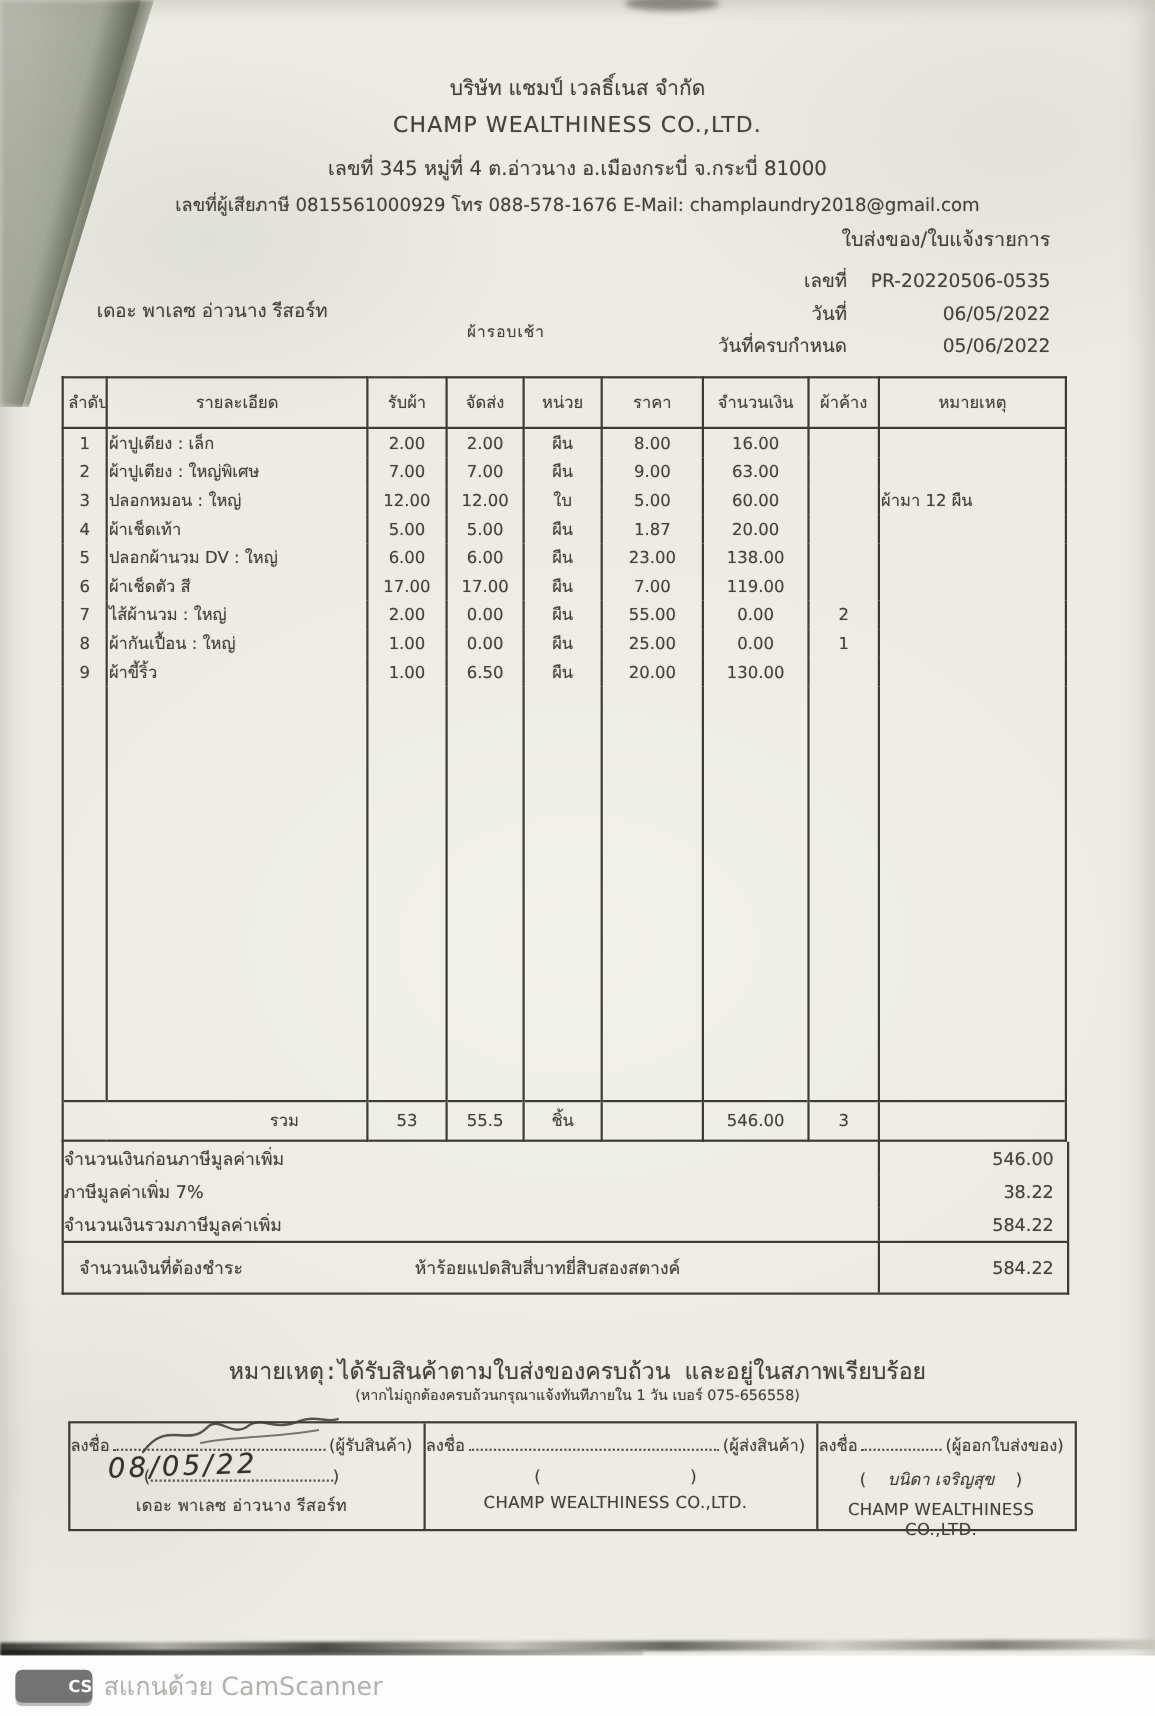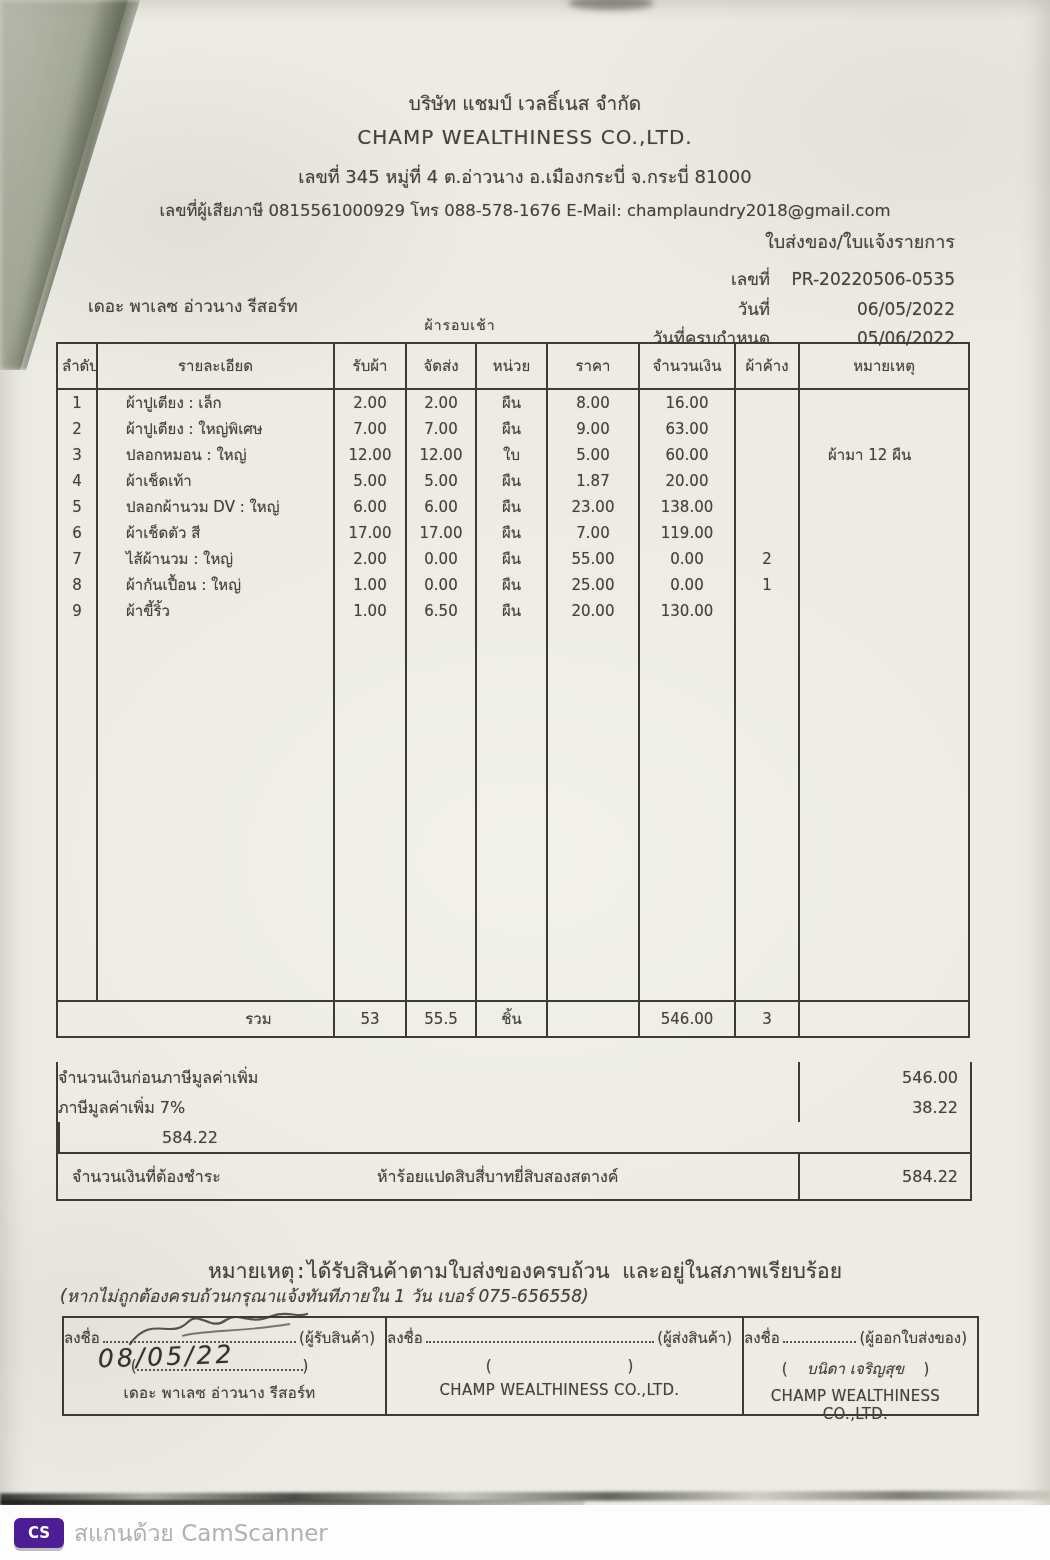"บริษัท แชมป์ เวลธิ์เนส จำกัด" .ink { margin-top: 24px -> none }
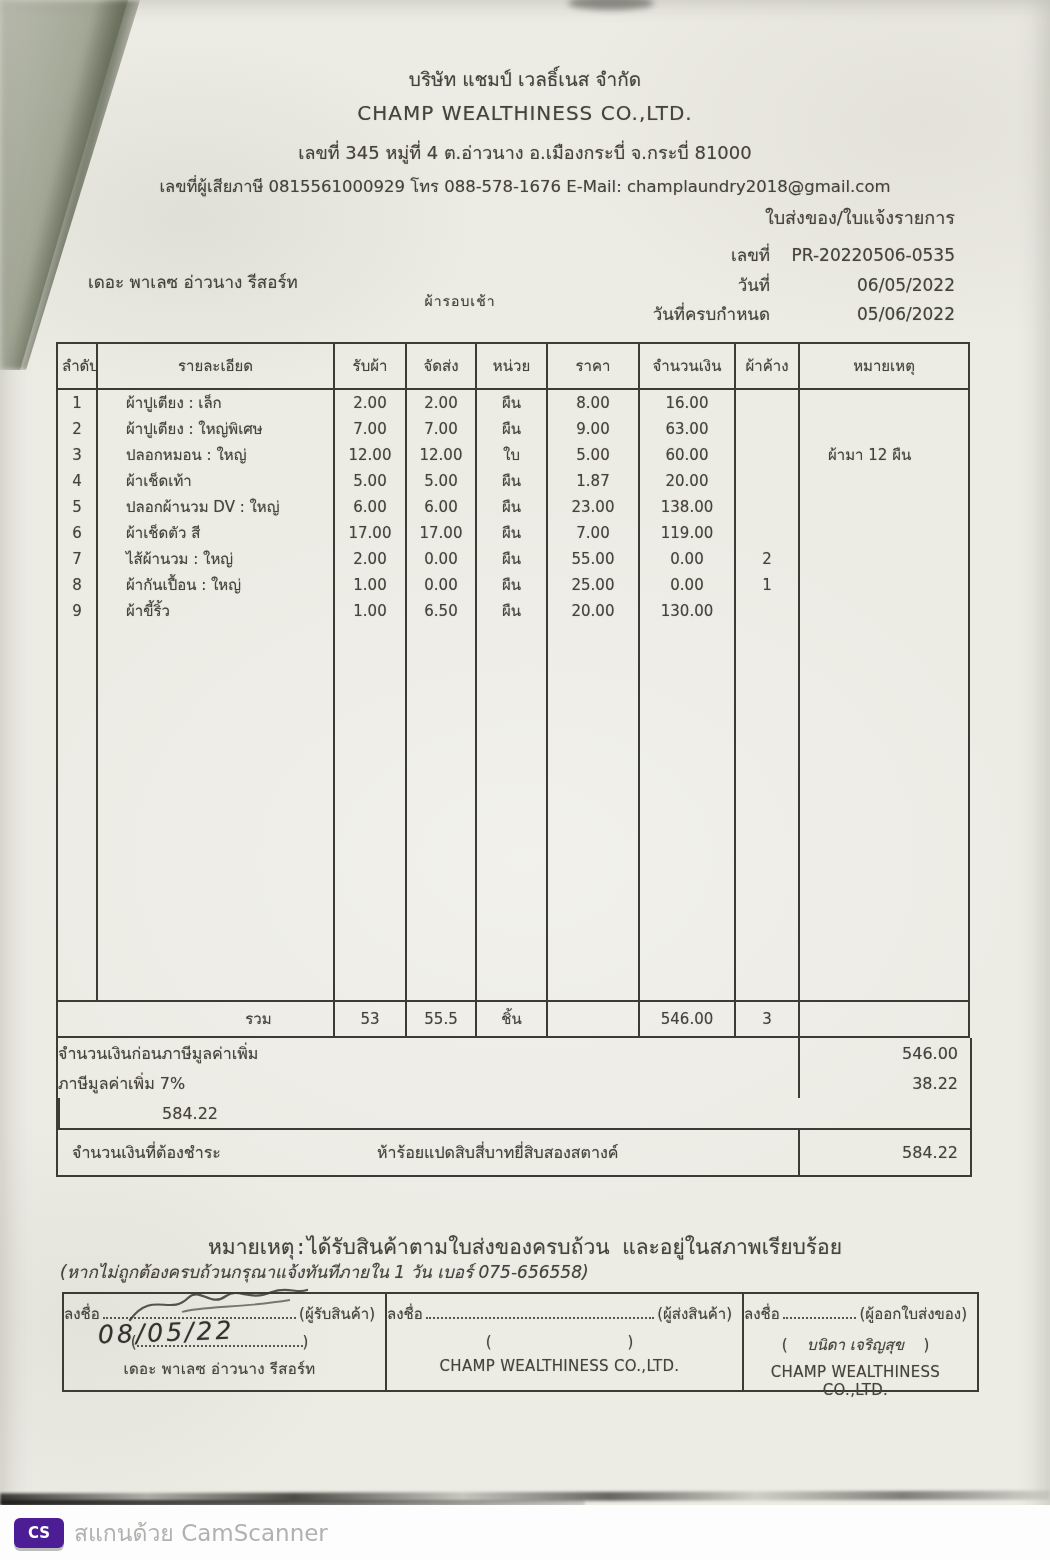"ผ้าปูเตียง : เล็ก" table.inv td.c-desc,table.inv td.c-remark { padding-left: 28px -> 1px }
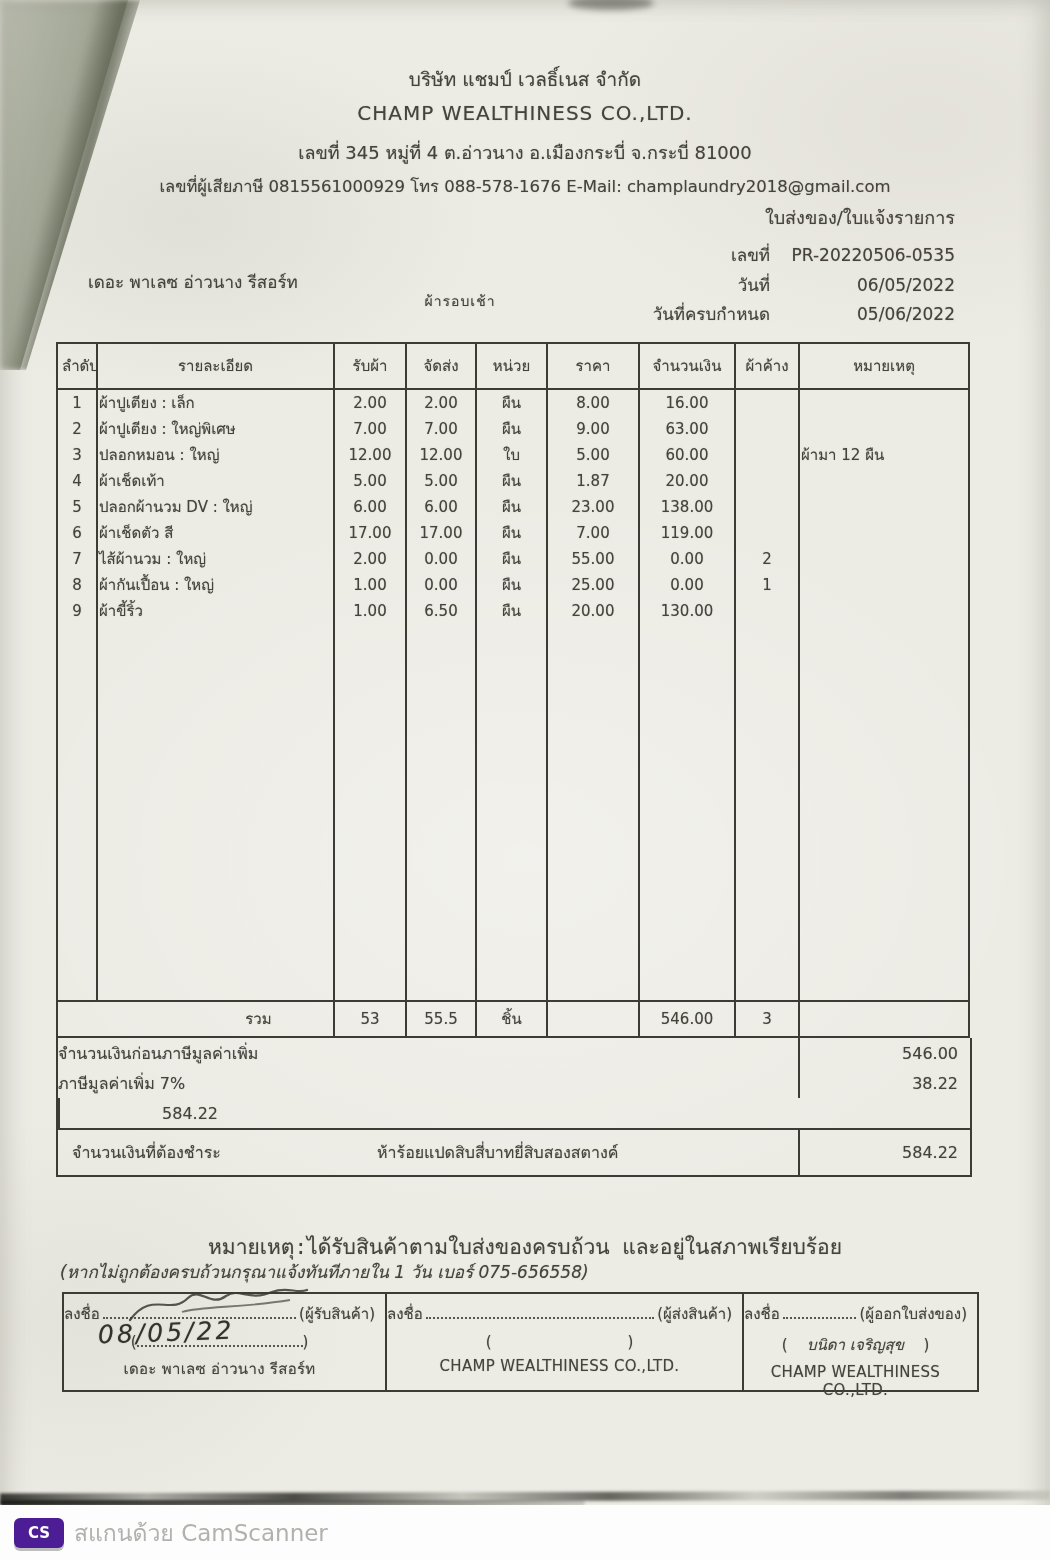"จำนวนเงินรวมภาษีมูลค่าเพิ่ม" div.slabel { html: none -> <div>จำนวนเงินรวมภาษีมูลค่าเพิ่ม</div> }
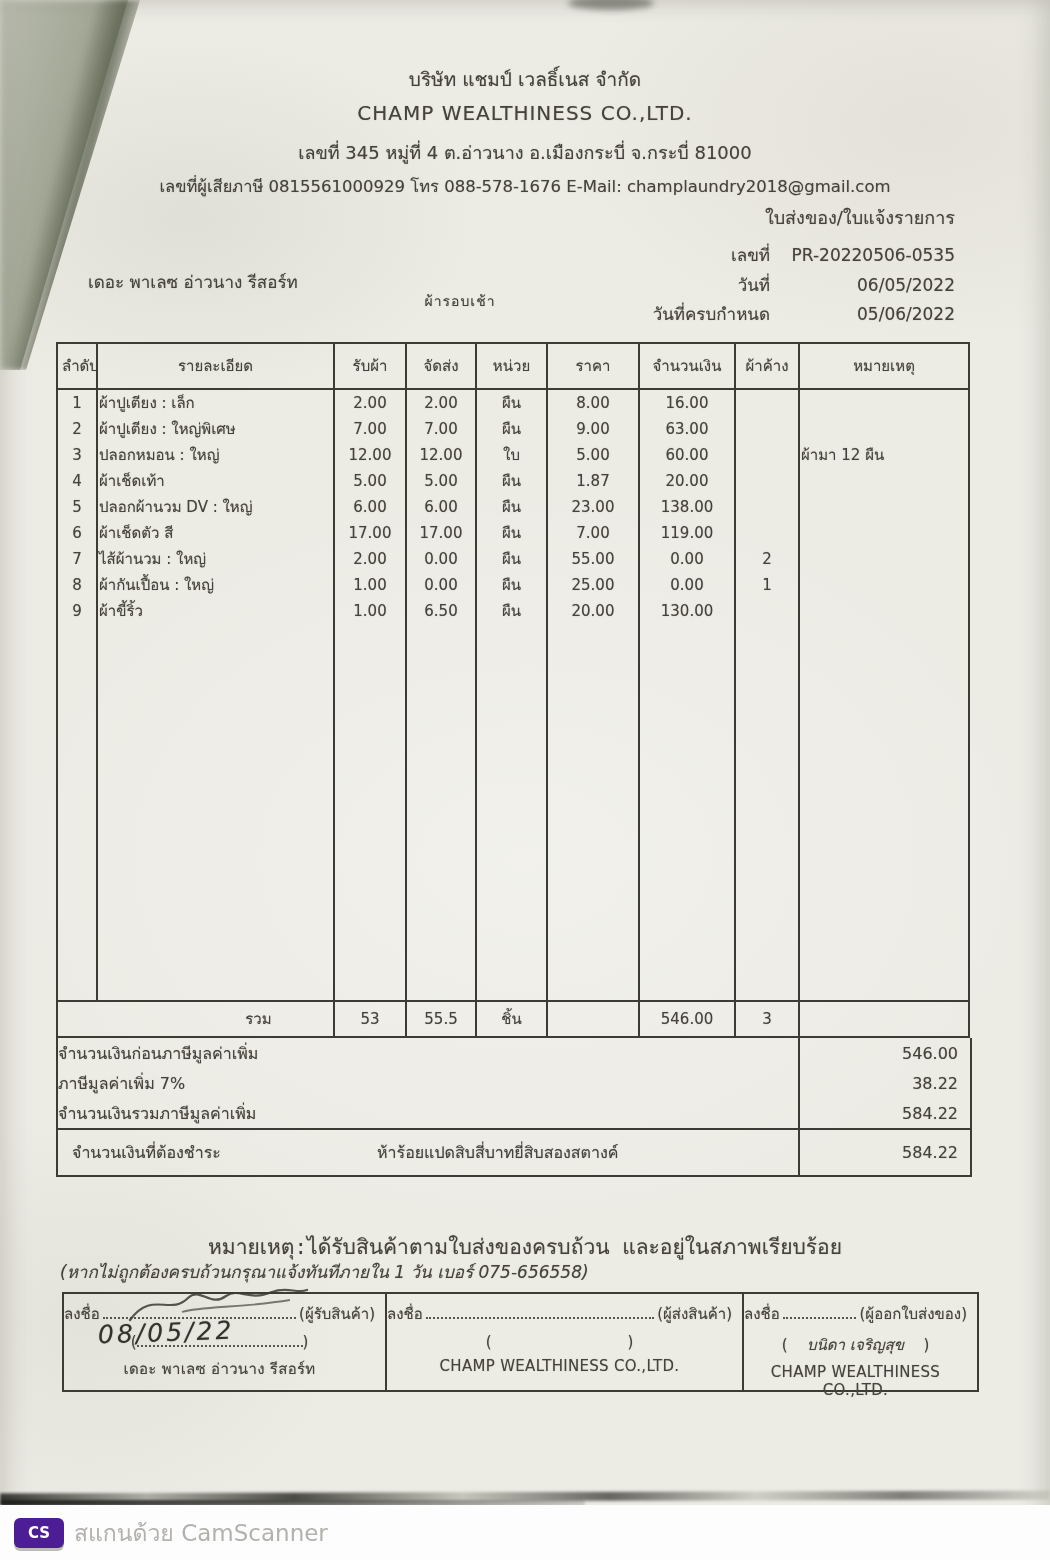"(หากไม่ถูกต้องครบถ้วนกรุณาแจ้งทันทีภายใน" .note2 { font-size: 17px -> 13px; font-style: italic -> none; text-align: left -> center }
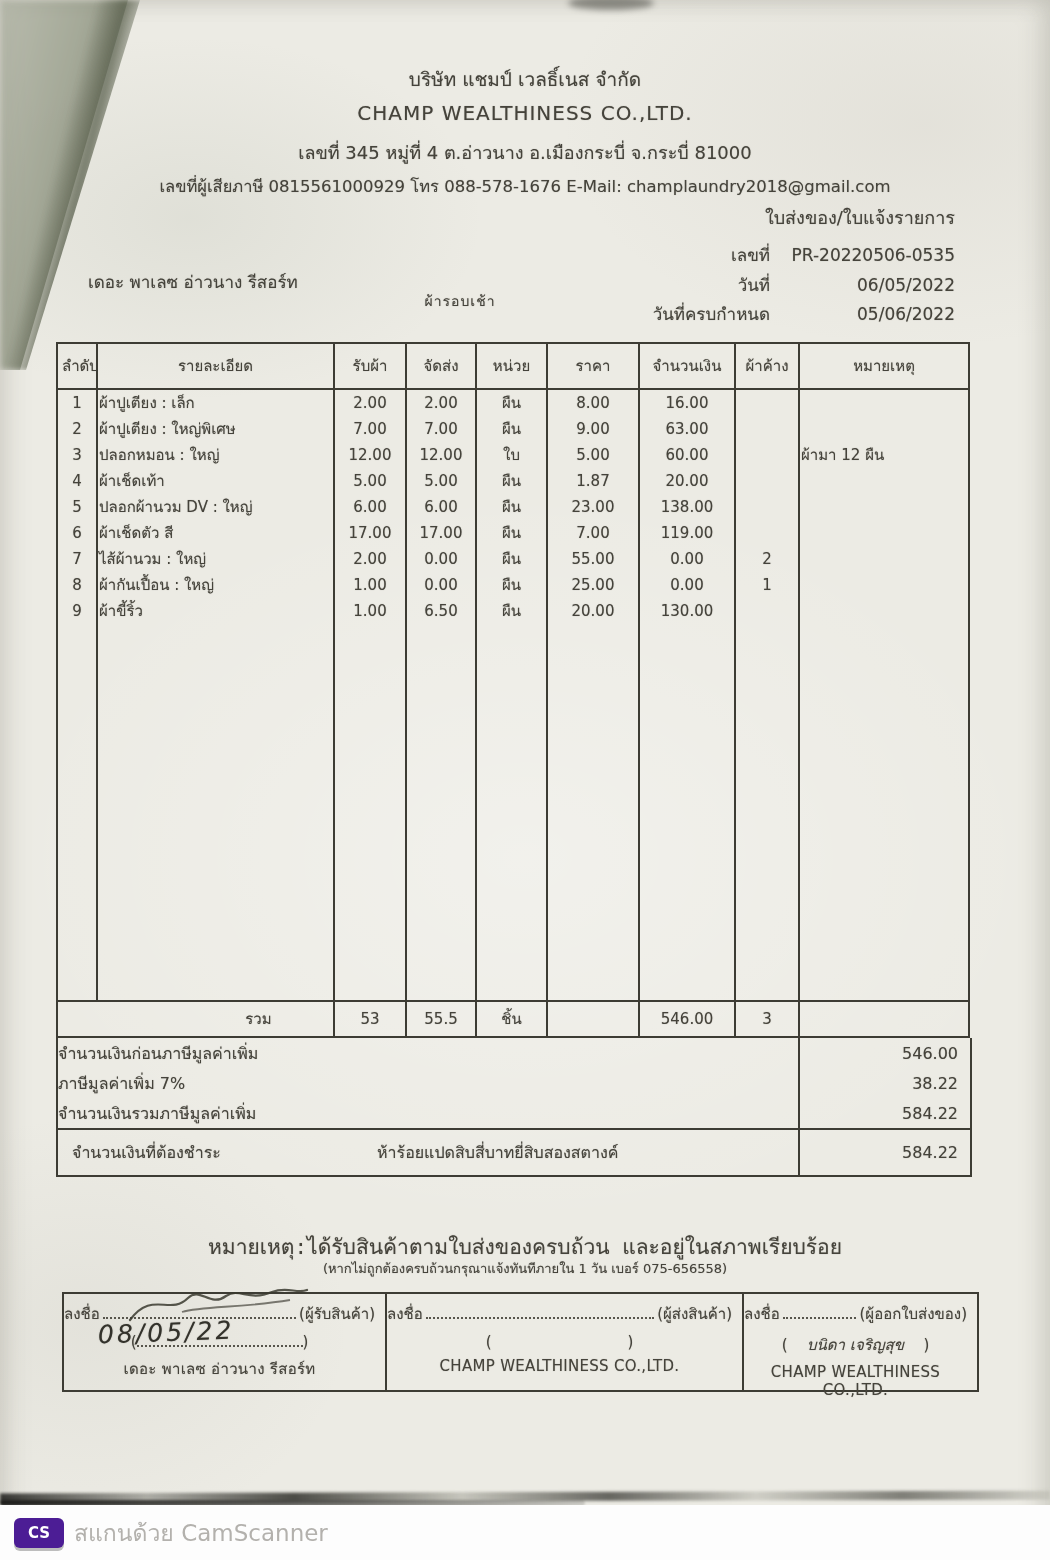"CS" .cs-badge { background: #4c1d95 -> #737373; padding-left: none -> 48px; width: 50px -> 22px }
